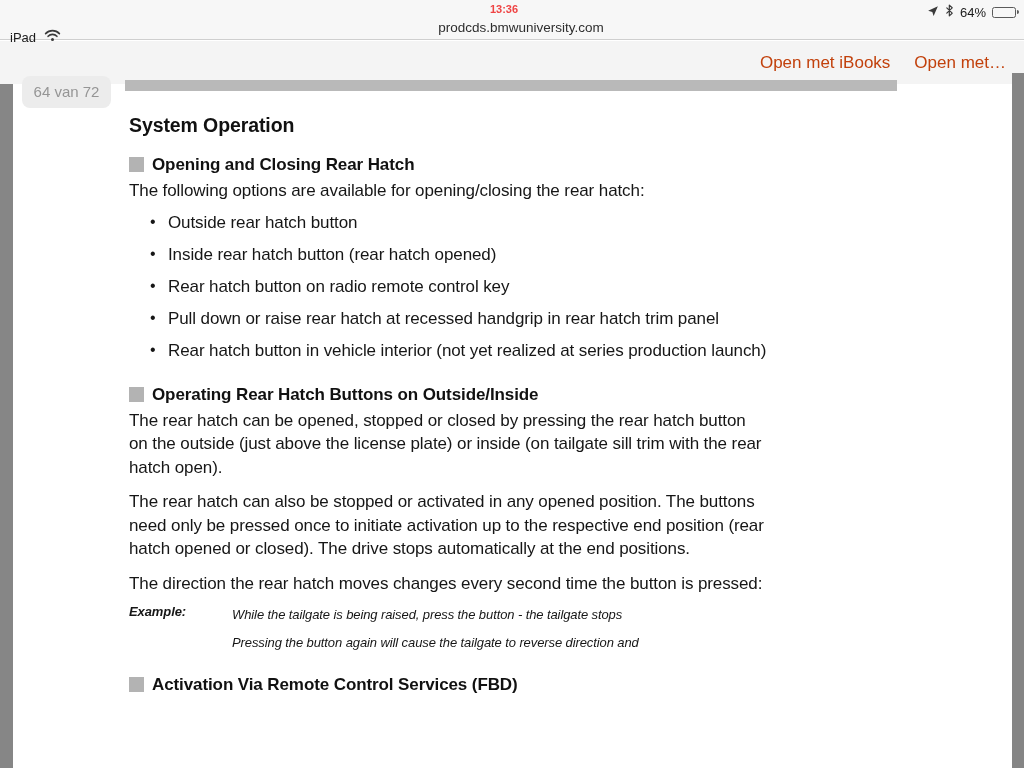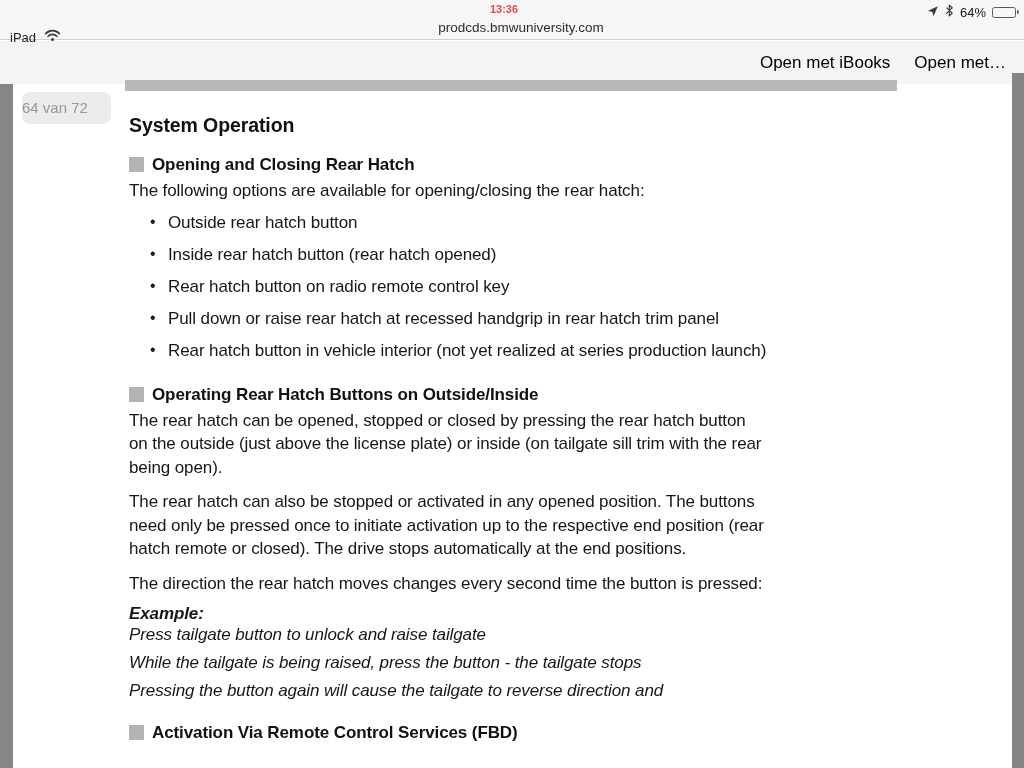"Open met iBooks" .toolbar-link { color: #000000 -> #c2410c }
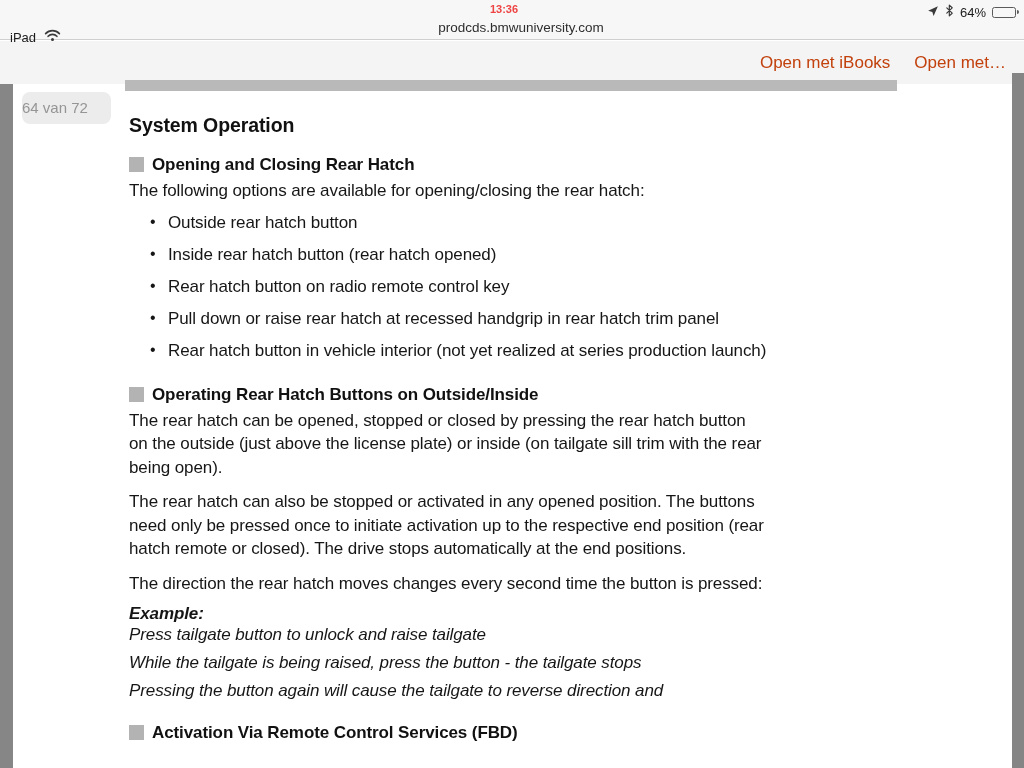"64 van 72" .page-badge { text-align: none -> center; top: 92px -> 76px }
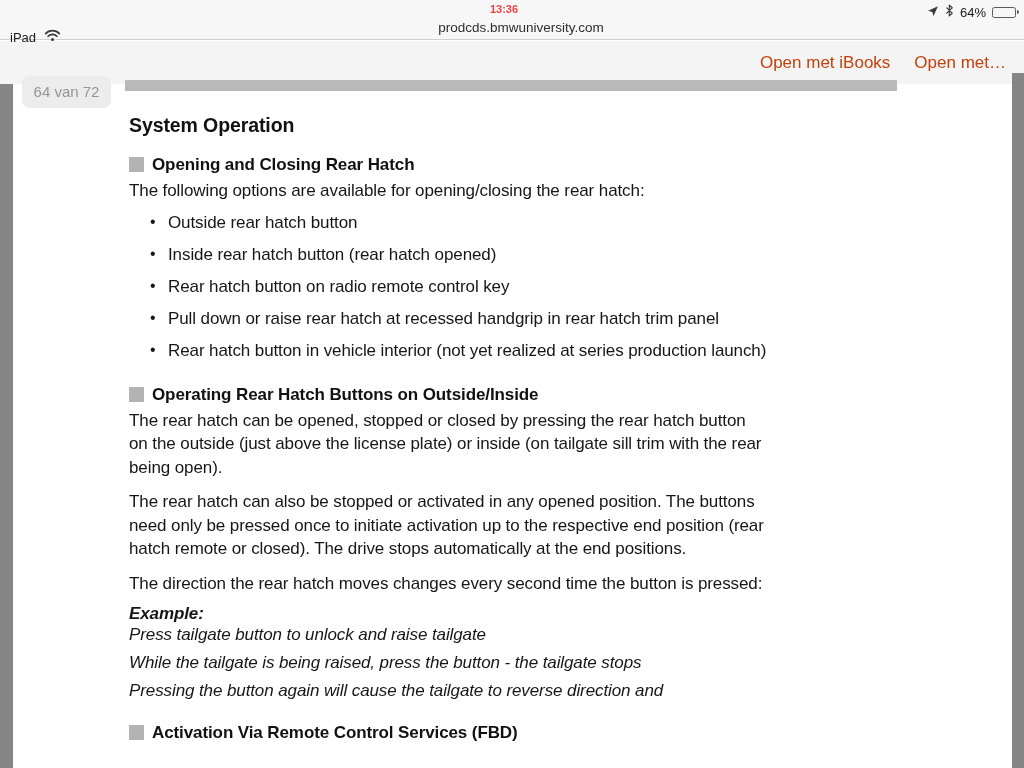"being open)." div.line { text: being -> hatch }
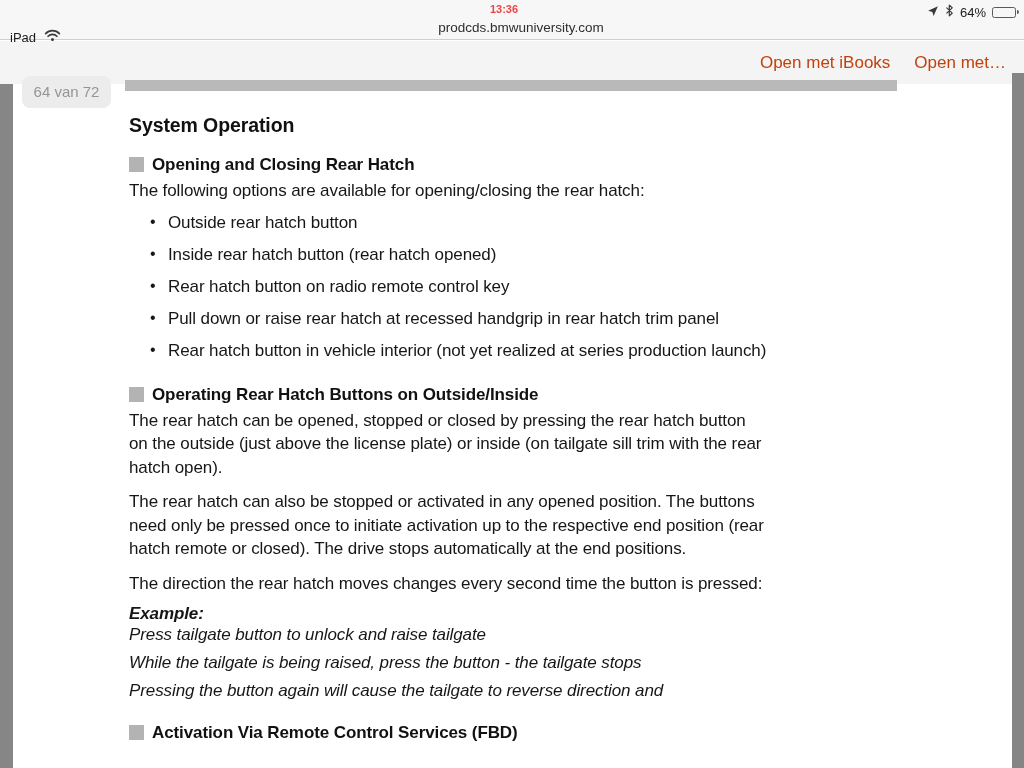"hatch remote or closed). The" div.line { text: remote -> opened }
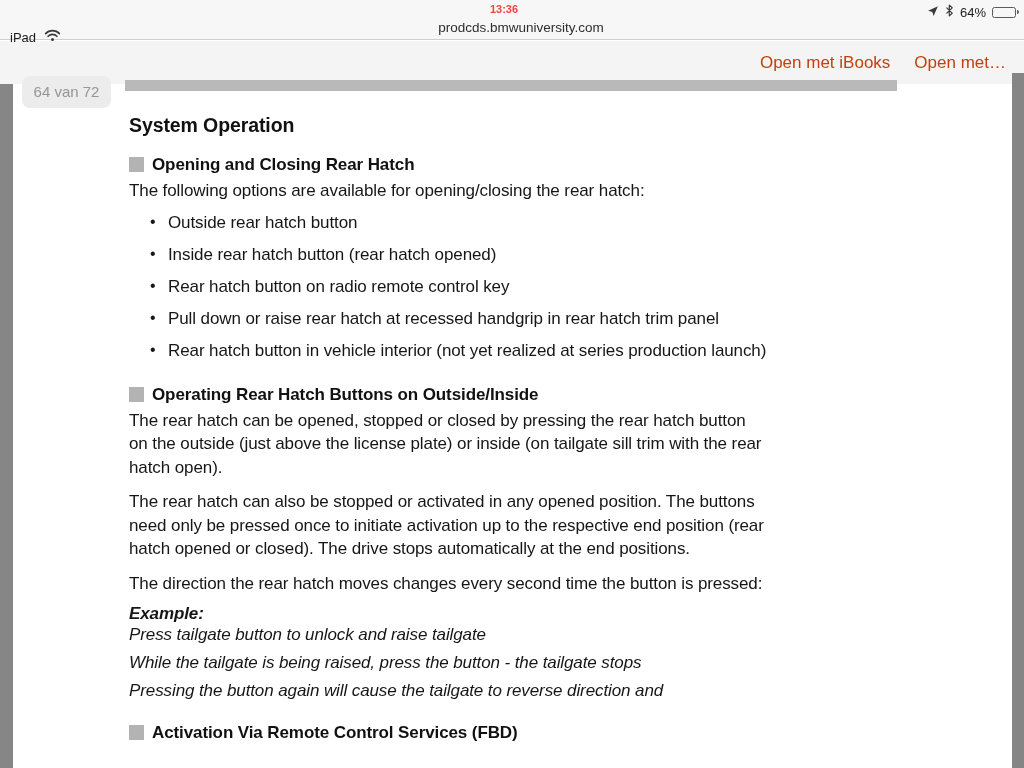"Example:" .block.example { flex-direction: column -> none; font-size: 17px -> 13px }
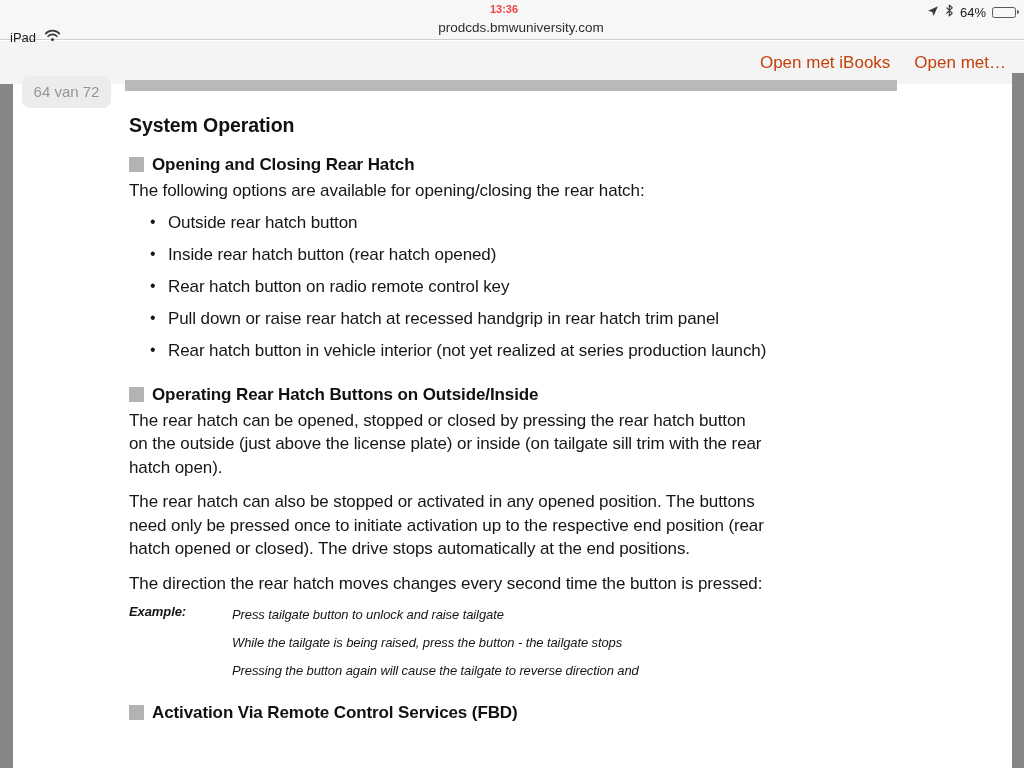"Press tailgate button to unlock" div.example-item { html: <div> <div>Press tailgate button to unlock and raise tailgate</div> </div> -> none }
